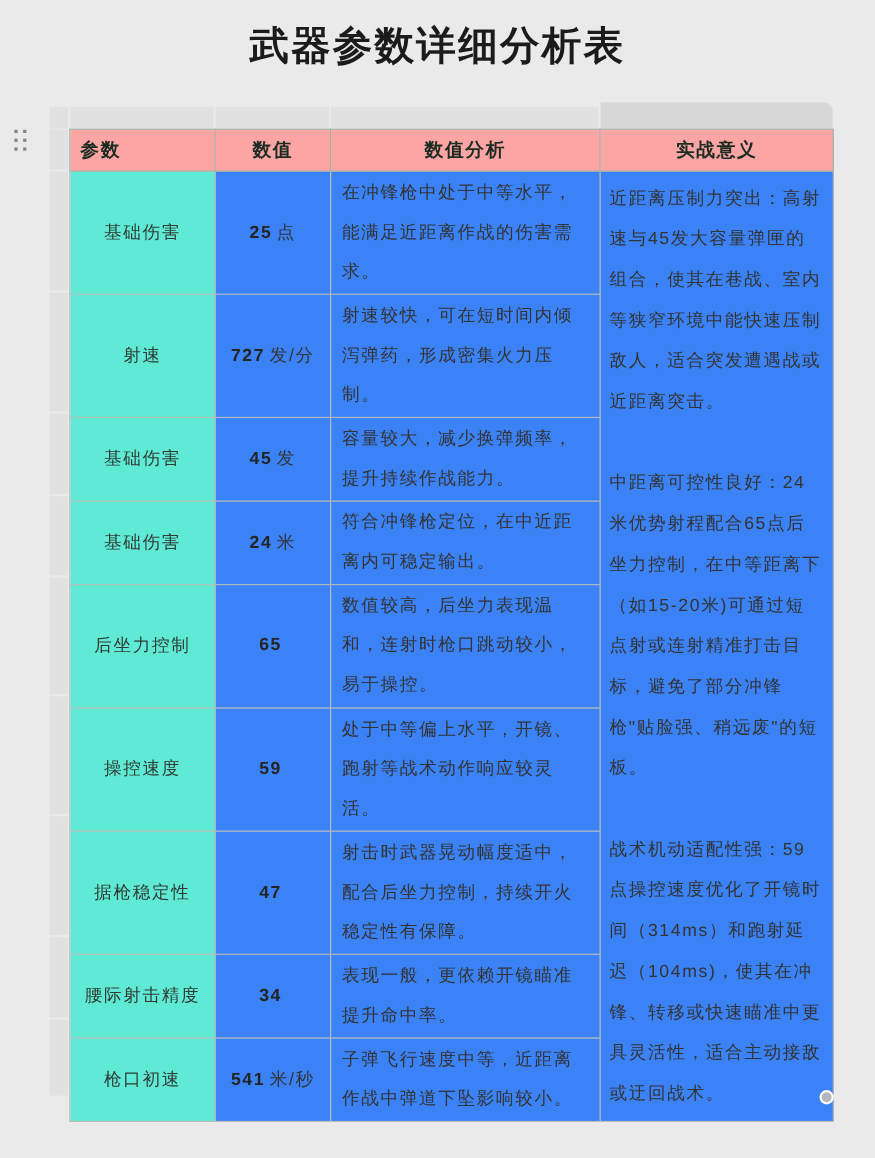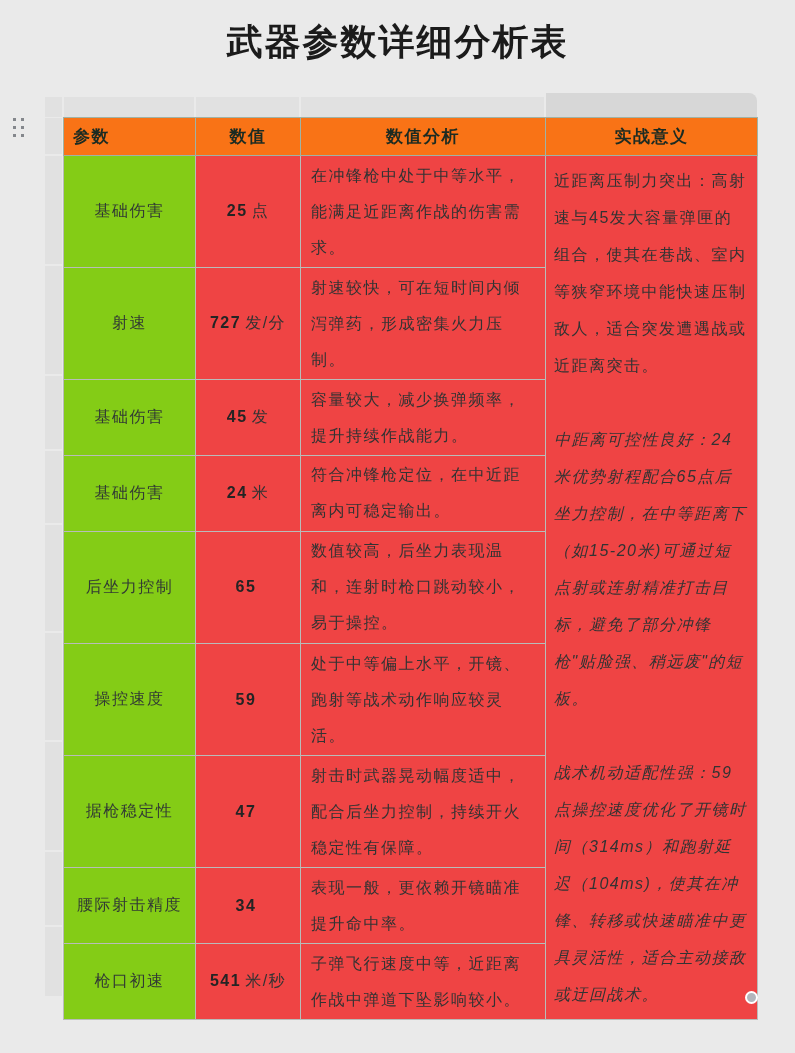"参数" .params th { background: #f97316 -> #fca5a5 }
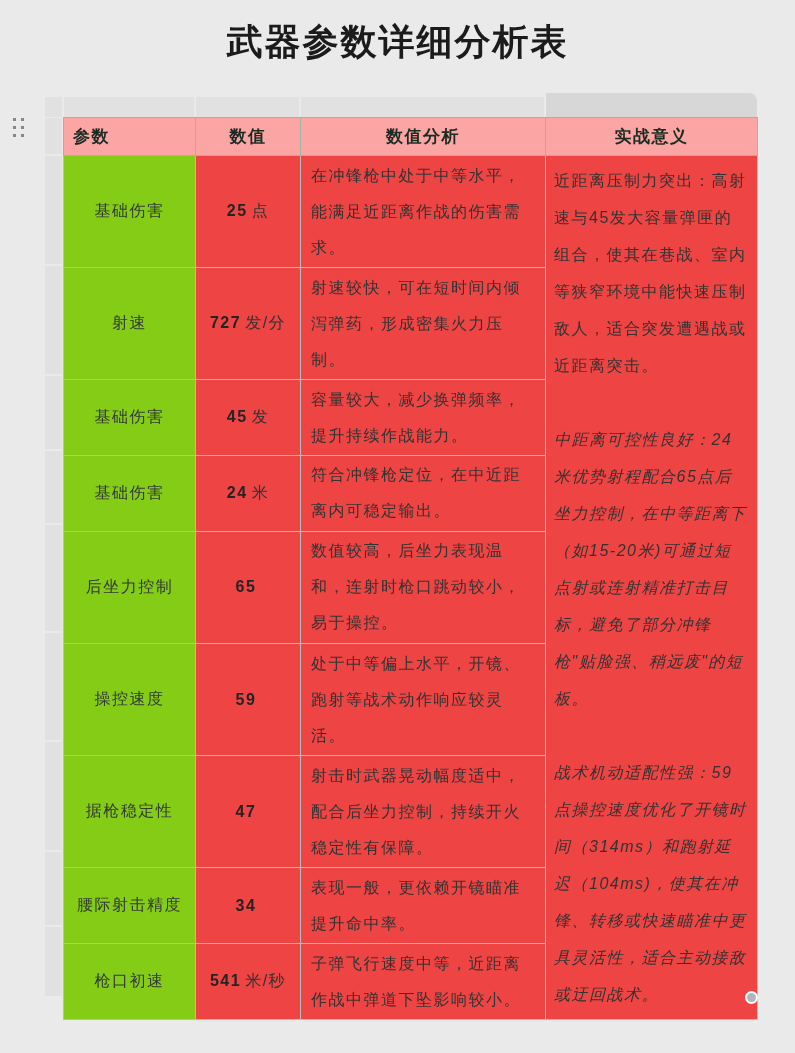"在冲锋枪中处于中等水平，能满足近距离作战的伤害需求。" .params td { background: #ef4444 -> #3b82f6 }
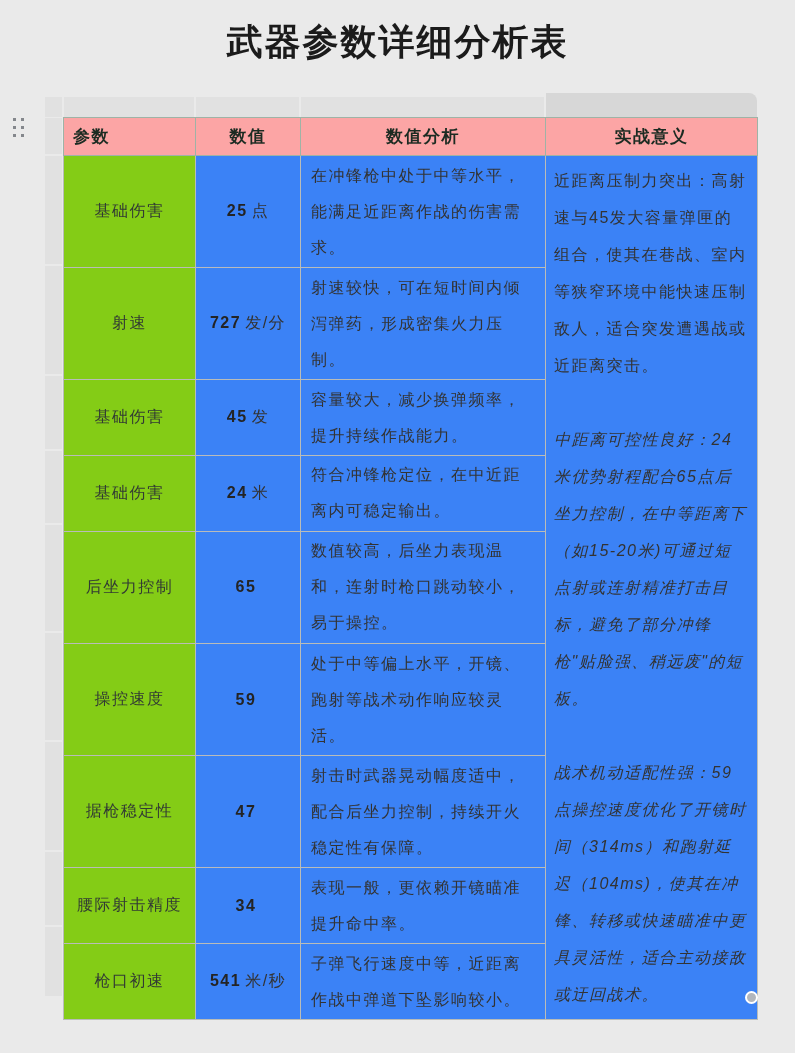"基础伤害" td.param-cell { background: #84cc16 -> #5eead4 }
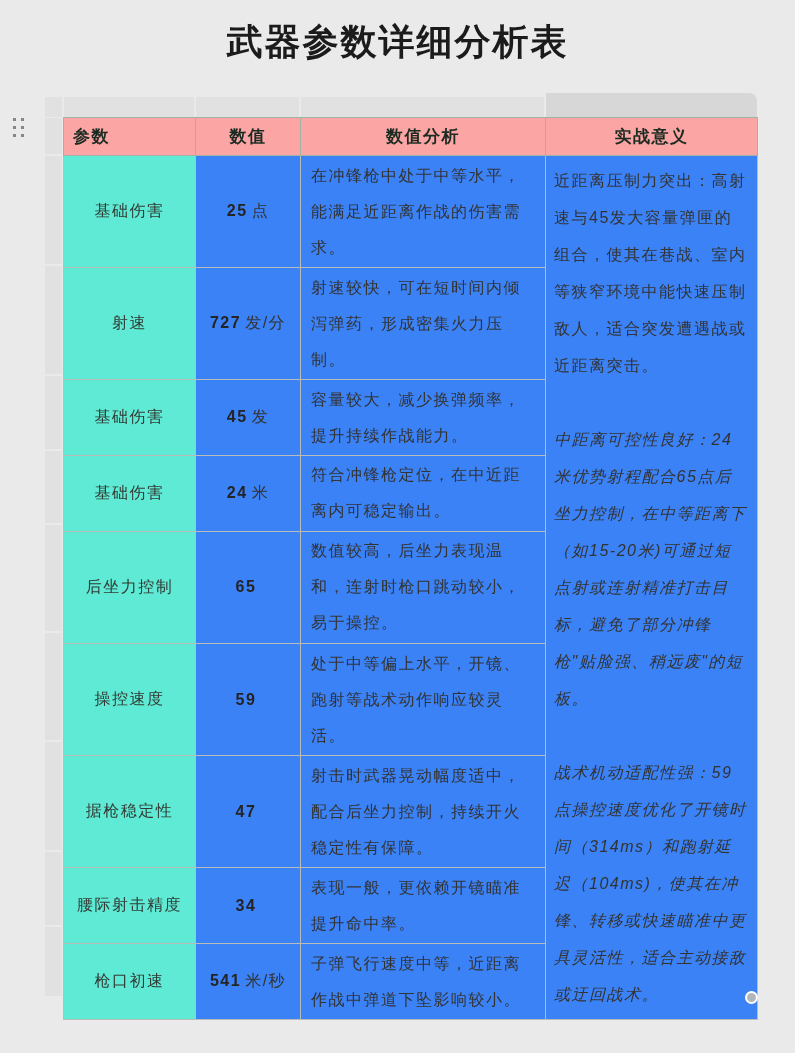"中距离可控性良好：24米优势射程配合65点后坐力控制，在中等距离下（如15-20" td.significance-cell p + p { font-style: italic -> none }
